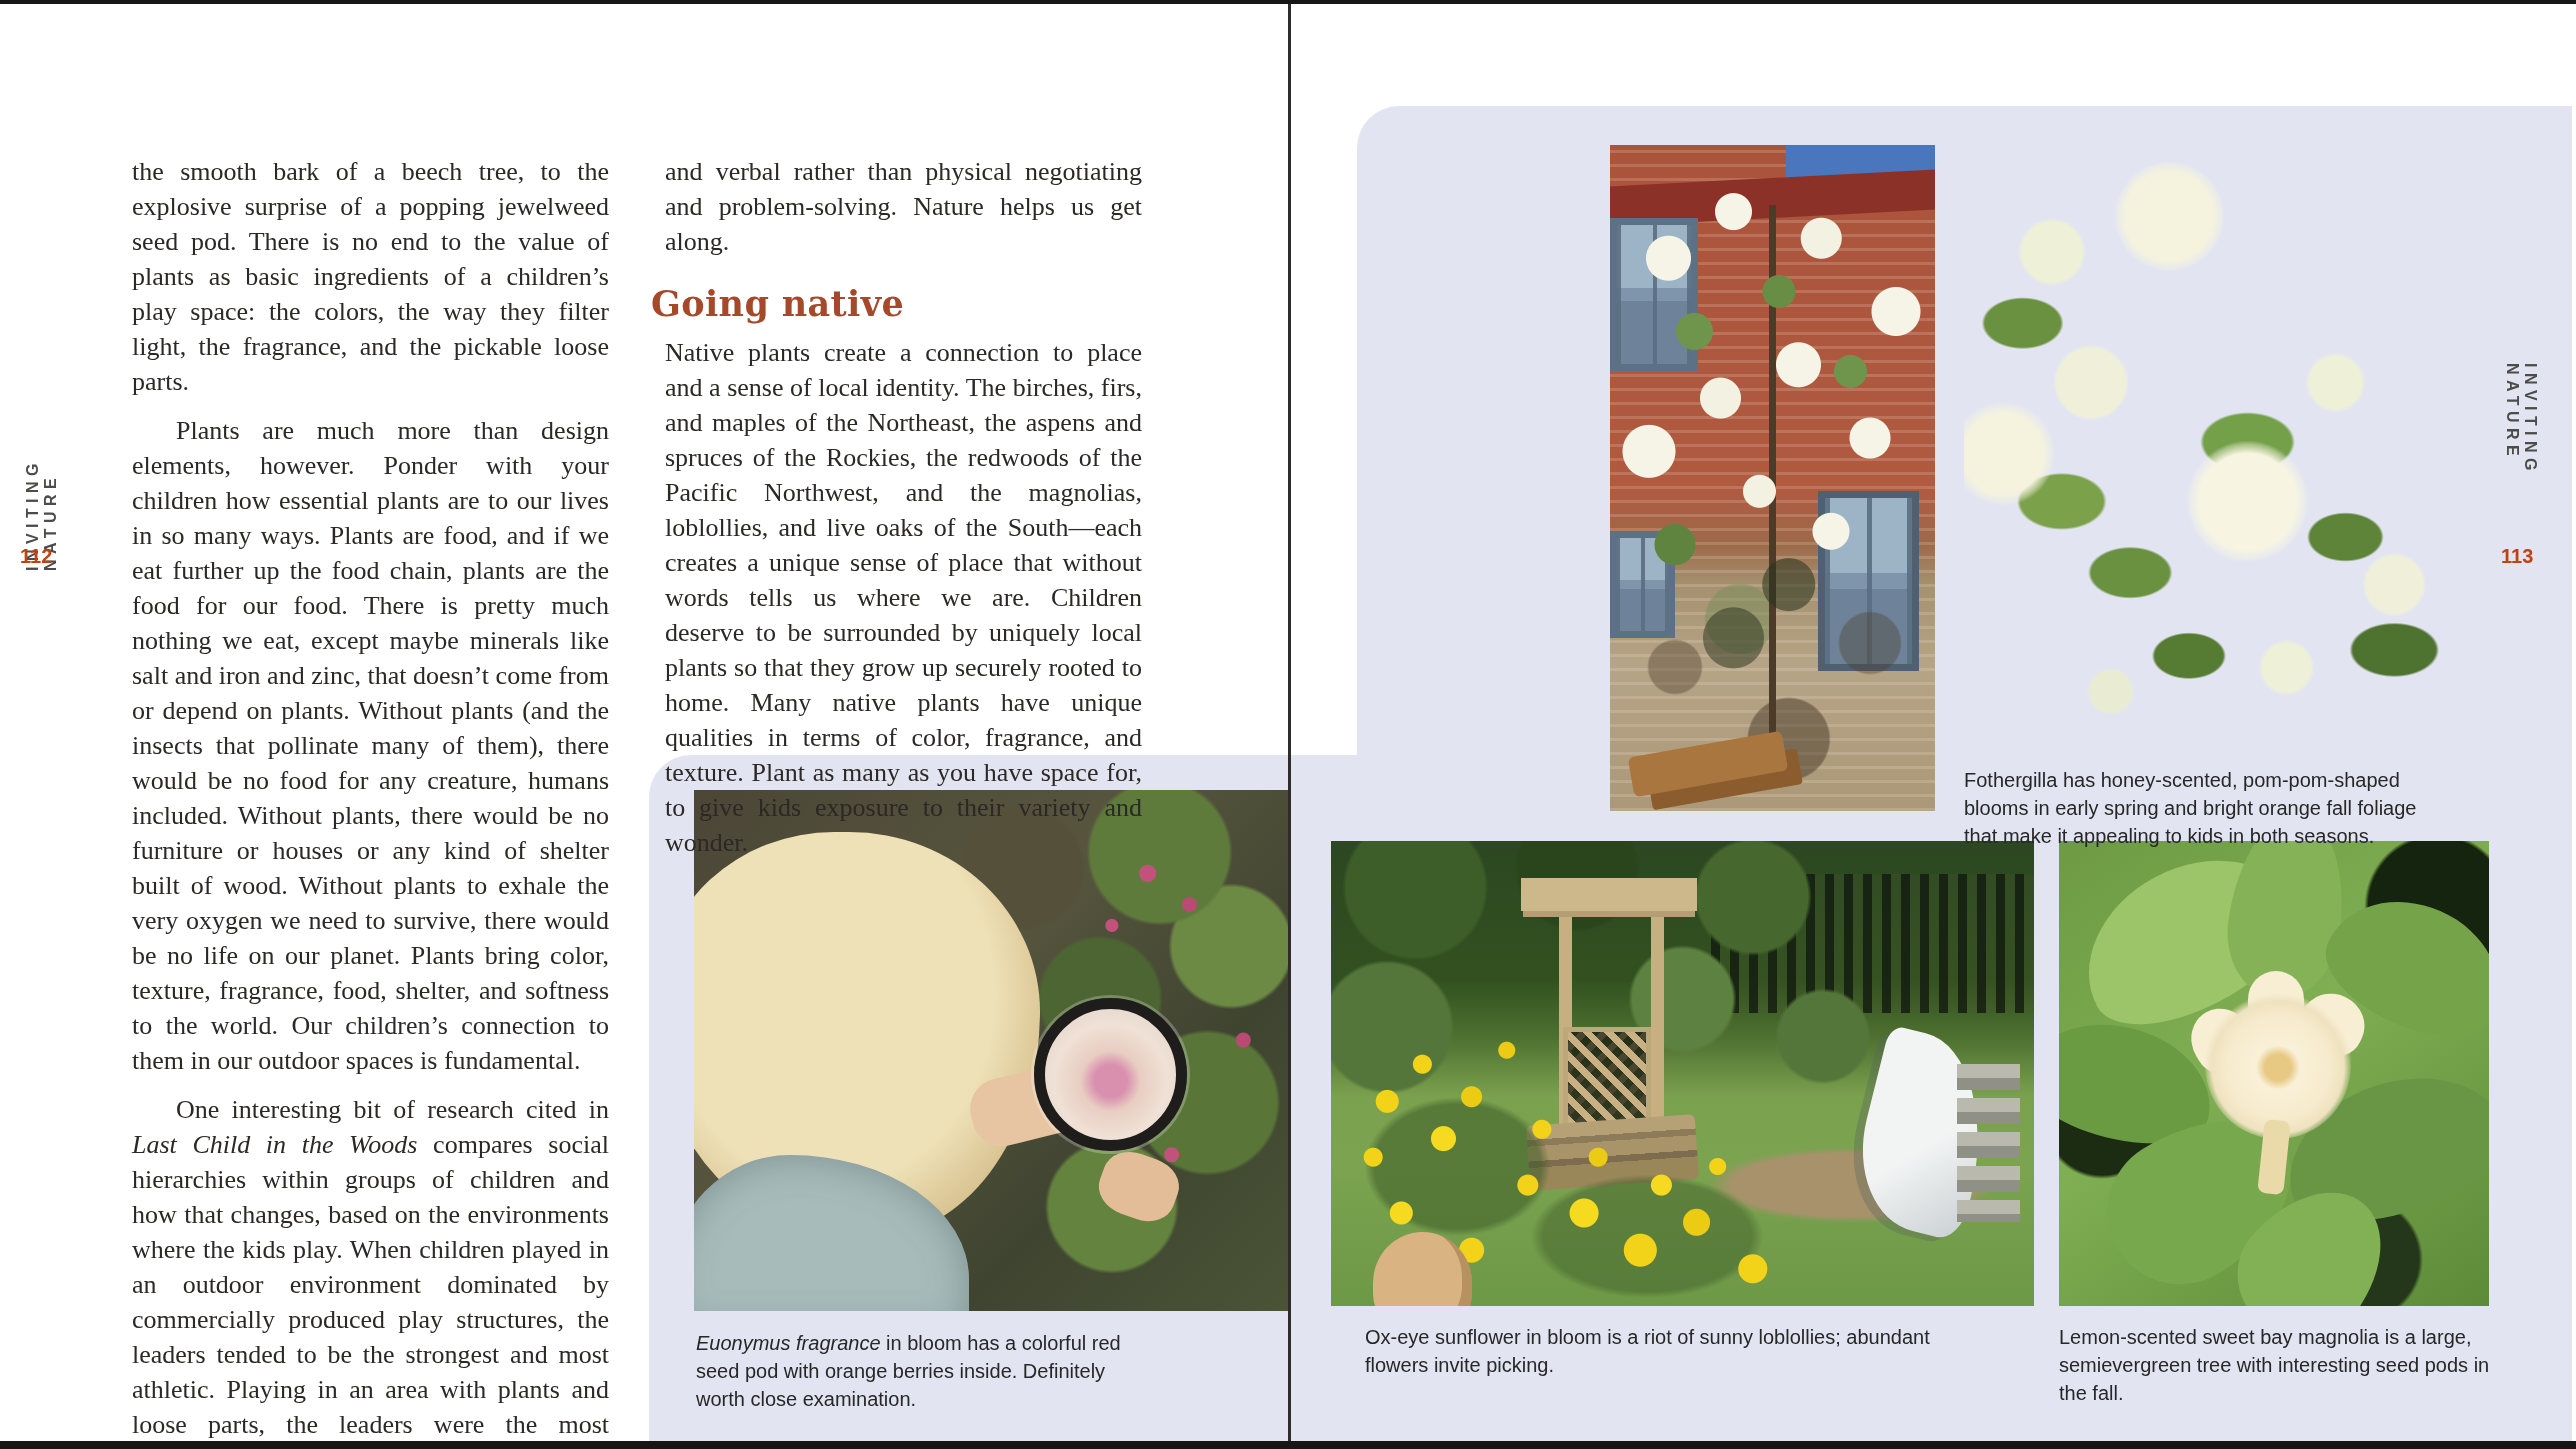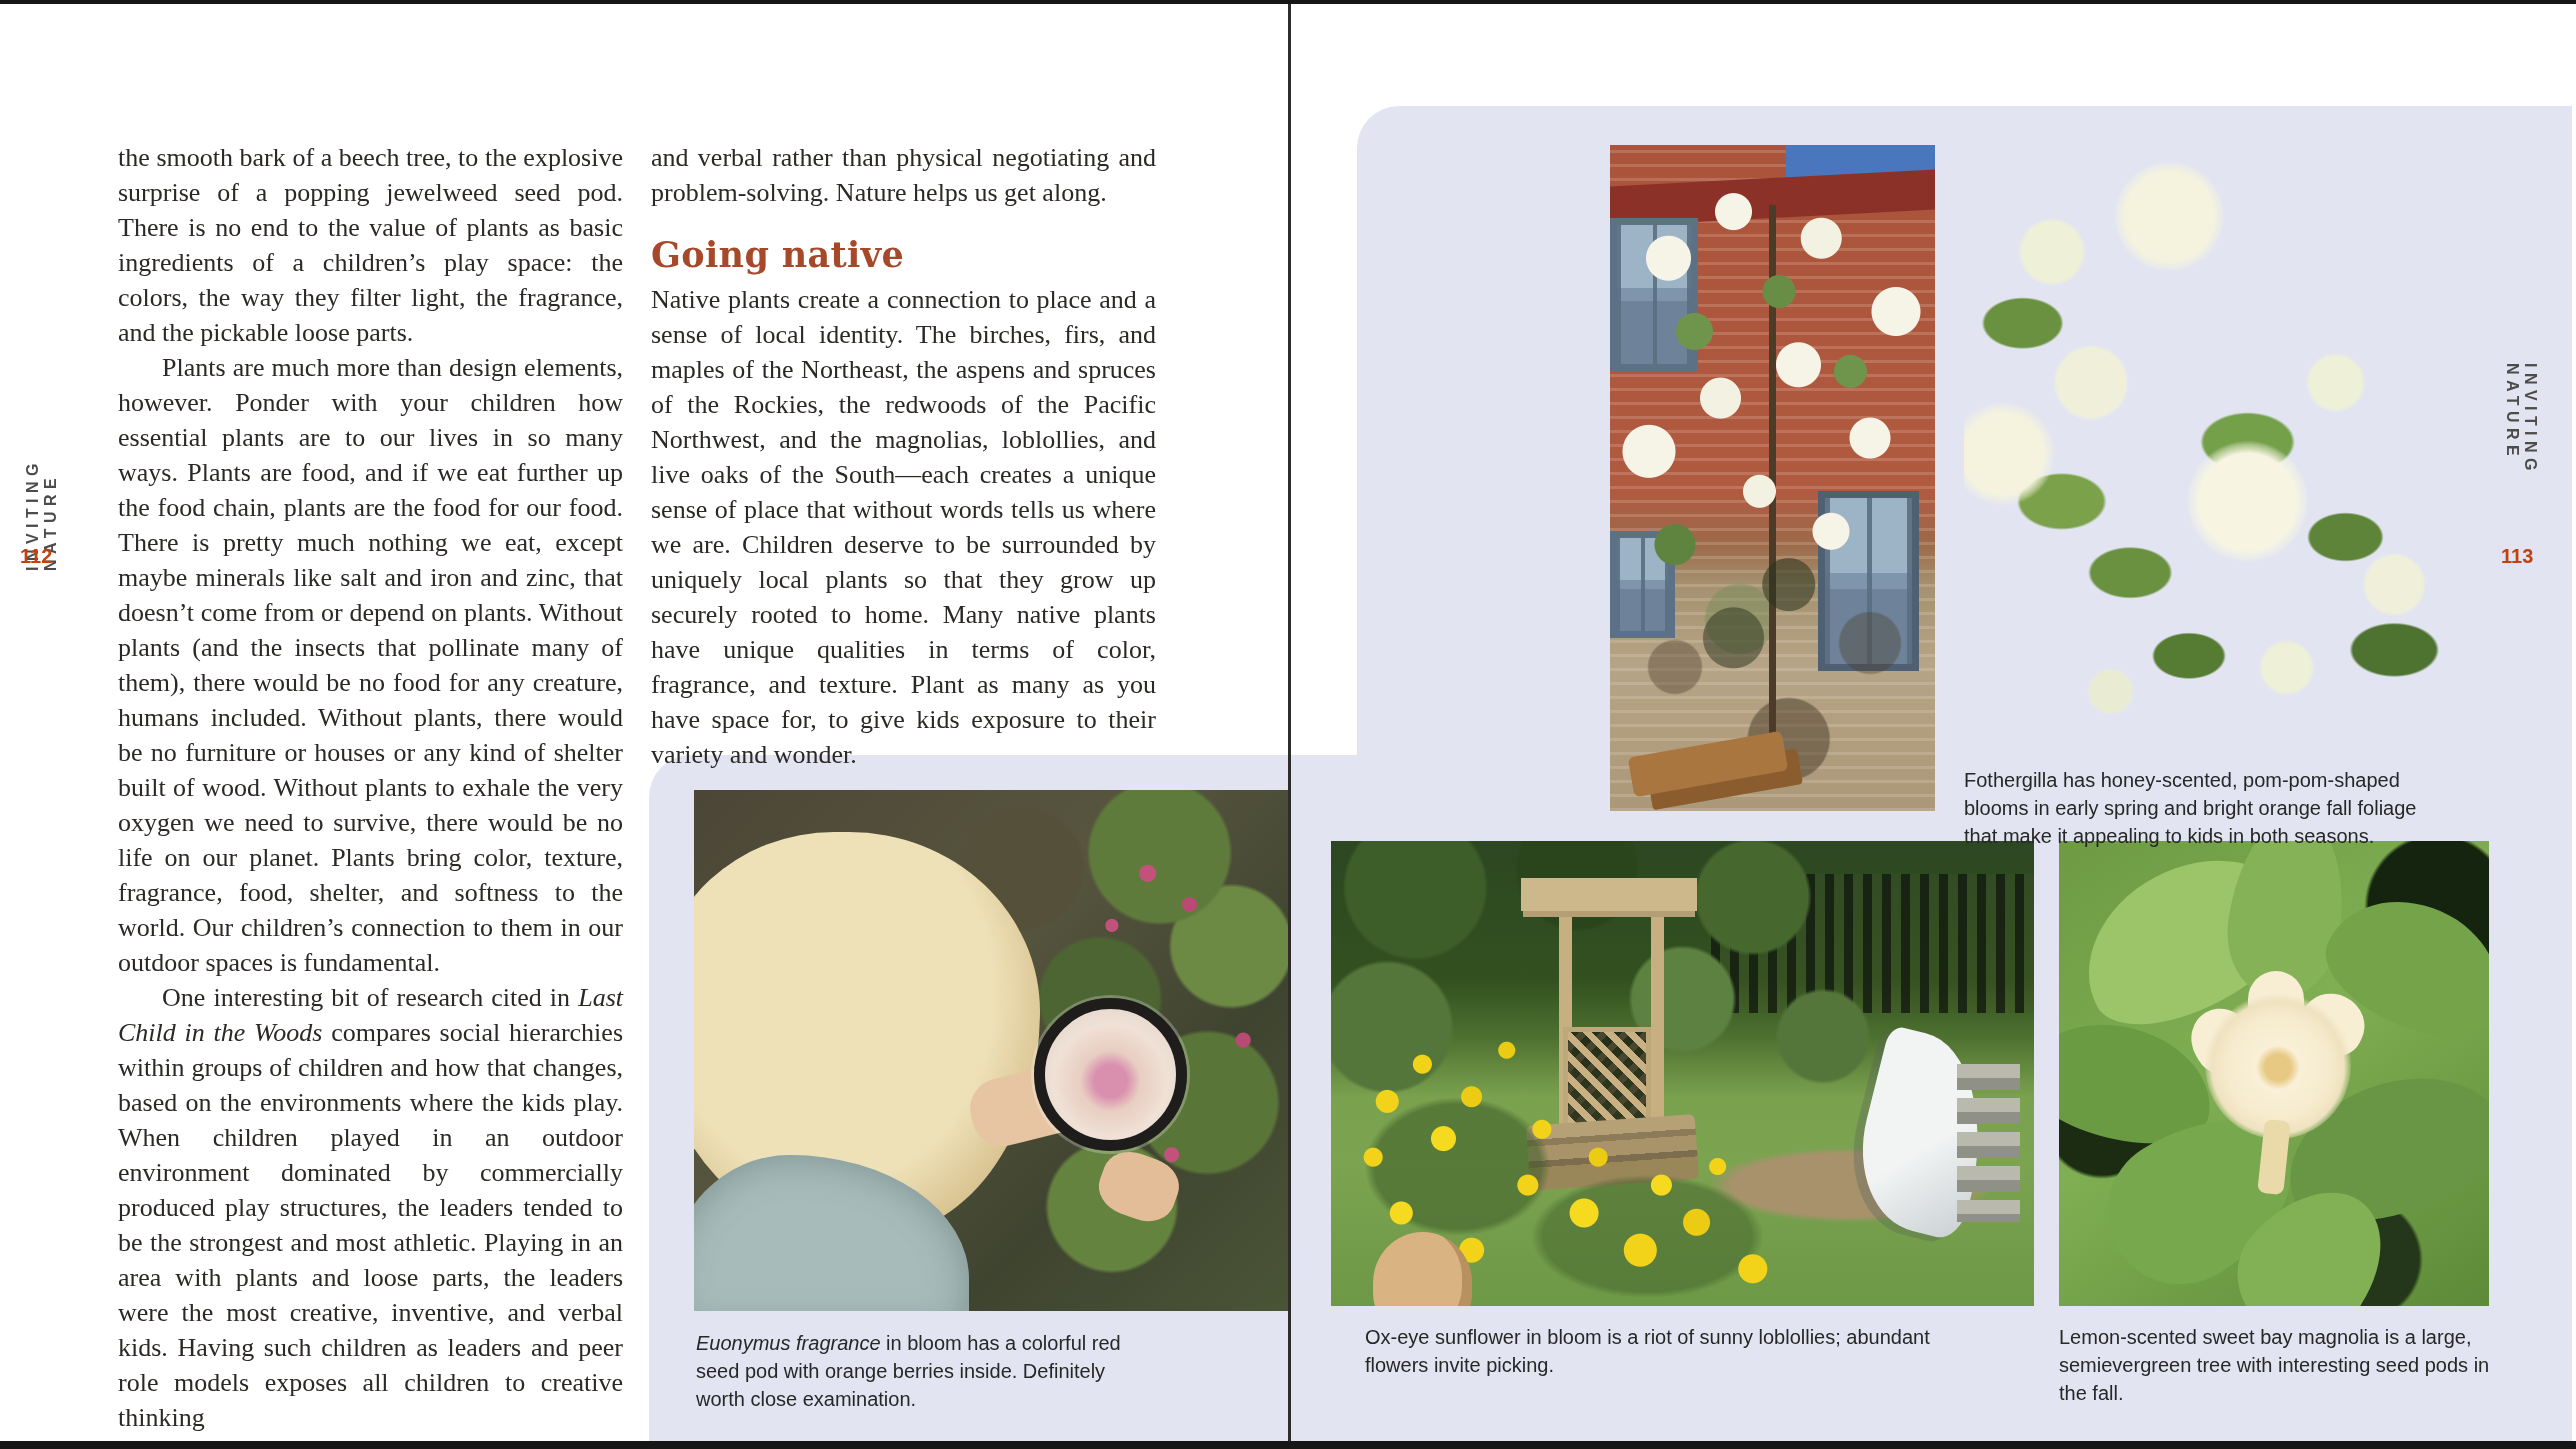"the smooth bark of a" .bodycol p { margin: 0 -> 14px }
